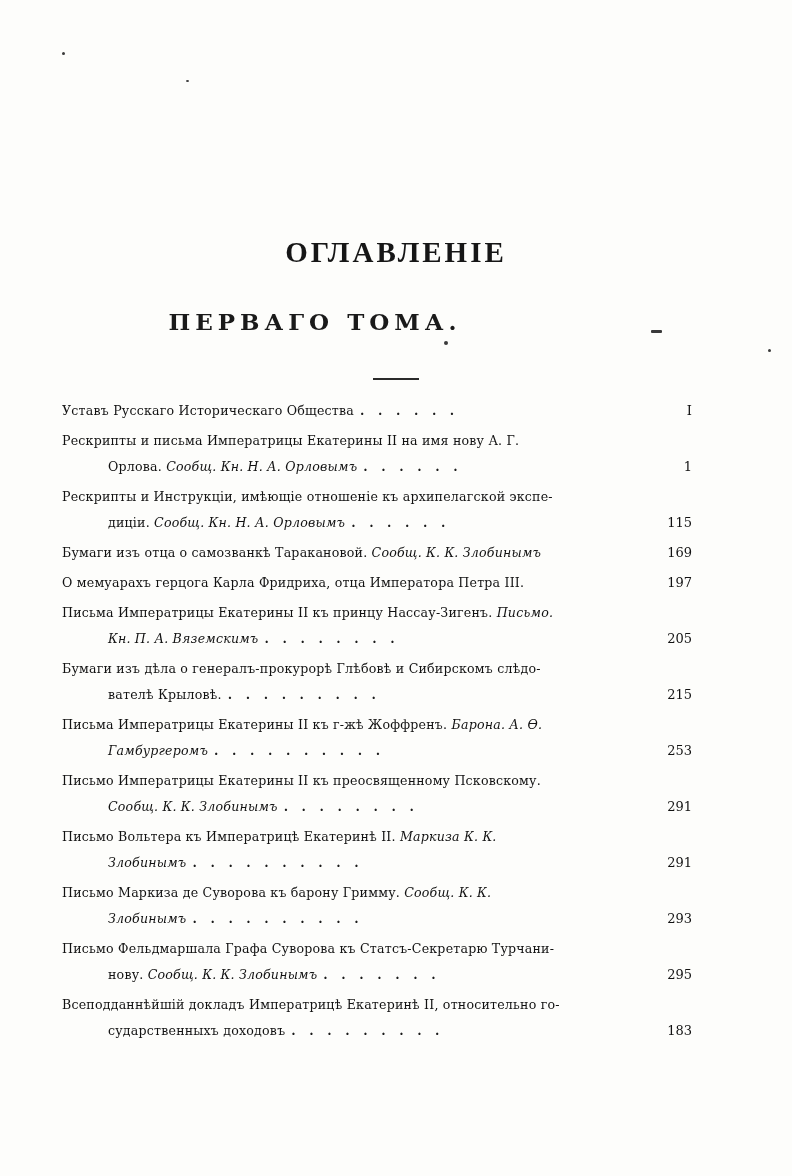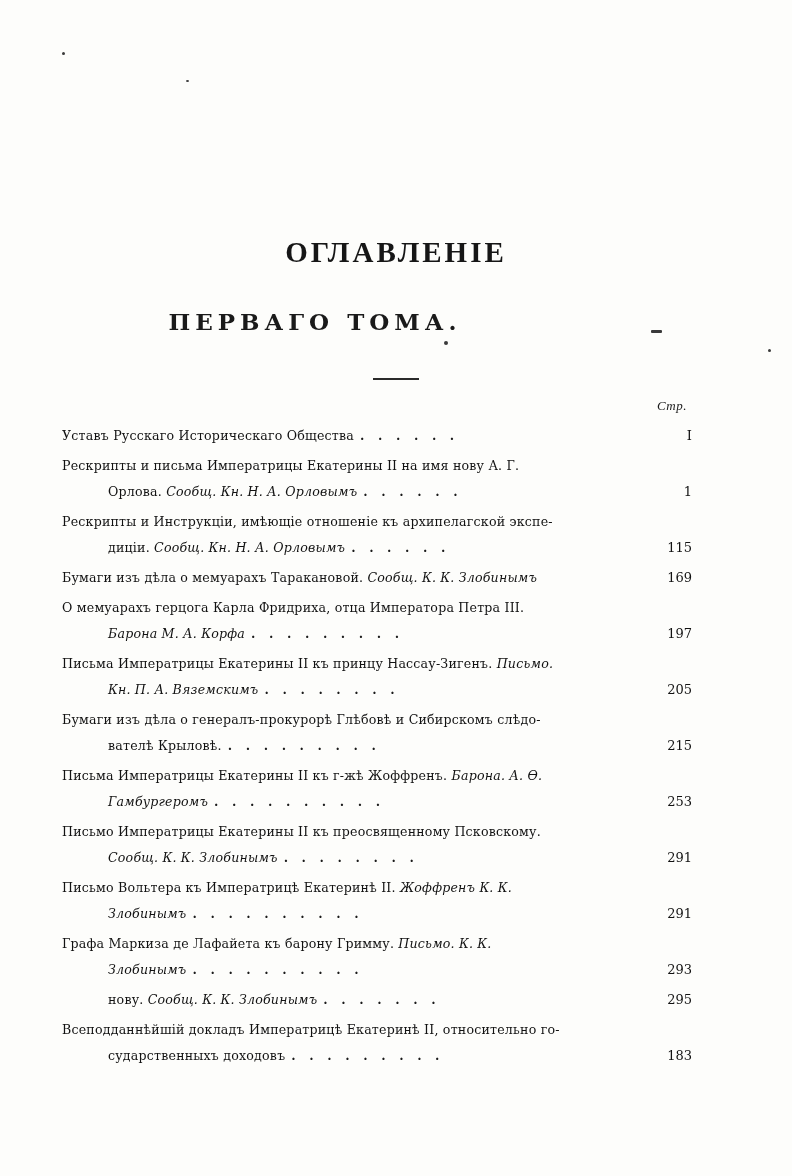"Стр." div.col-head { html: <div>Стр.</div> -> none }
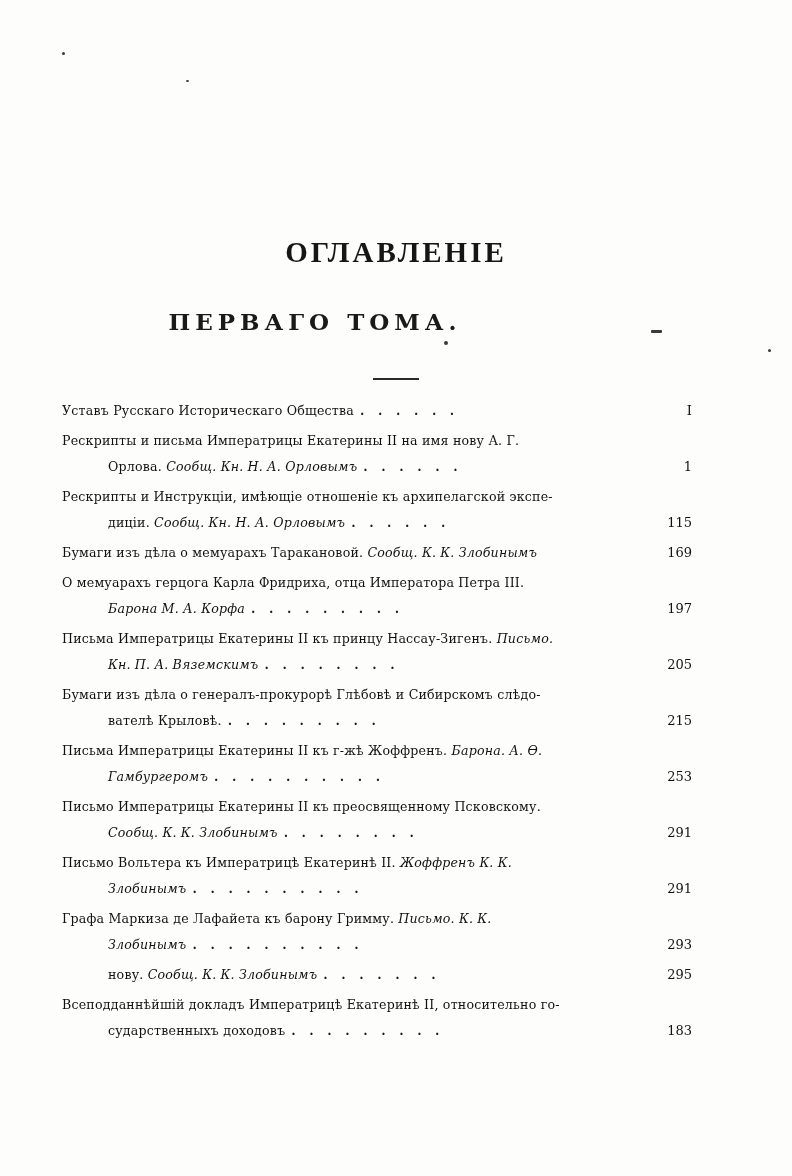"Бумаги изъ дѣла о мемуарахъ" span { text: дѣла о мемуарахъ -> отца о самозванкѣ }
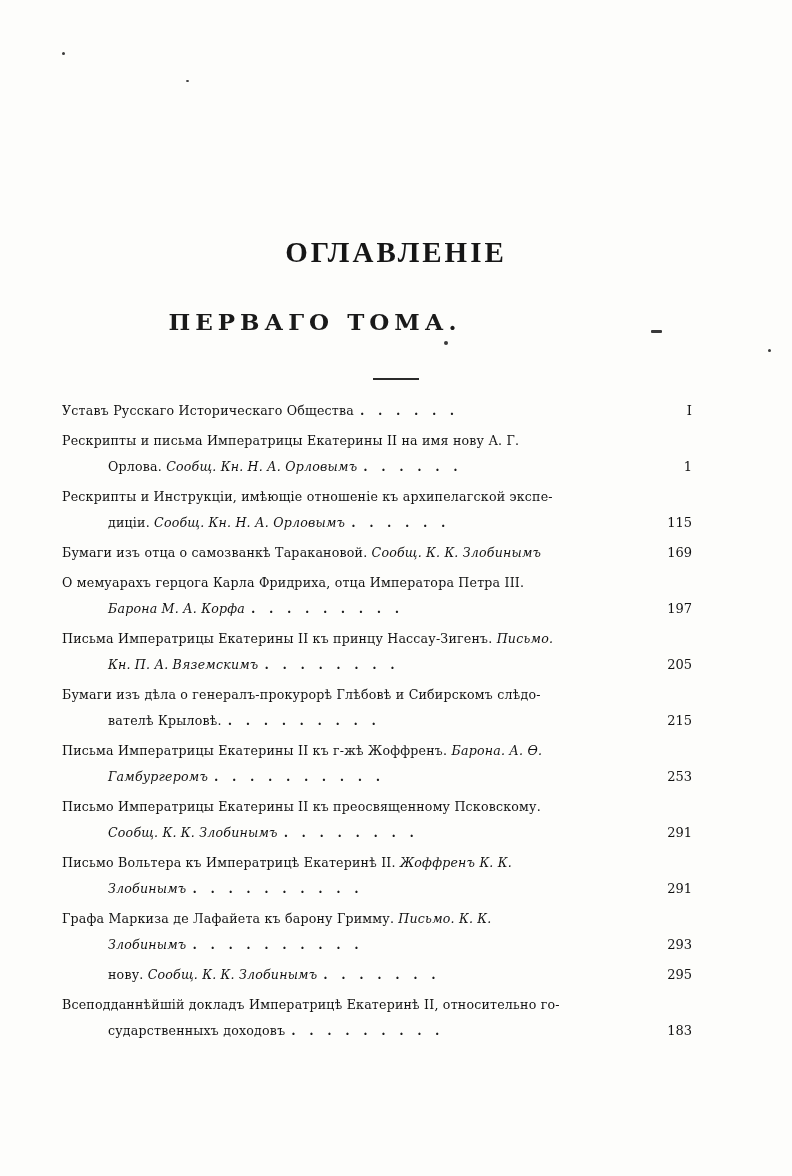"Барона М. А. Корфа ." div.line2 { html: <div><span>Барона М. А. Корфа</span><span>. . . . . . . . .</span></div> -> none }
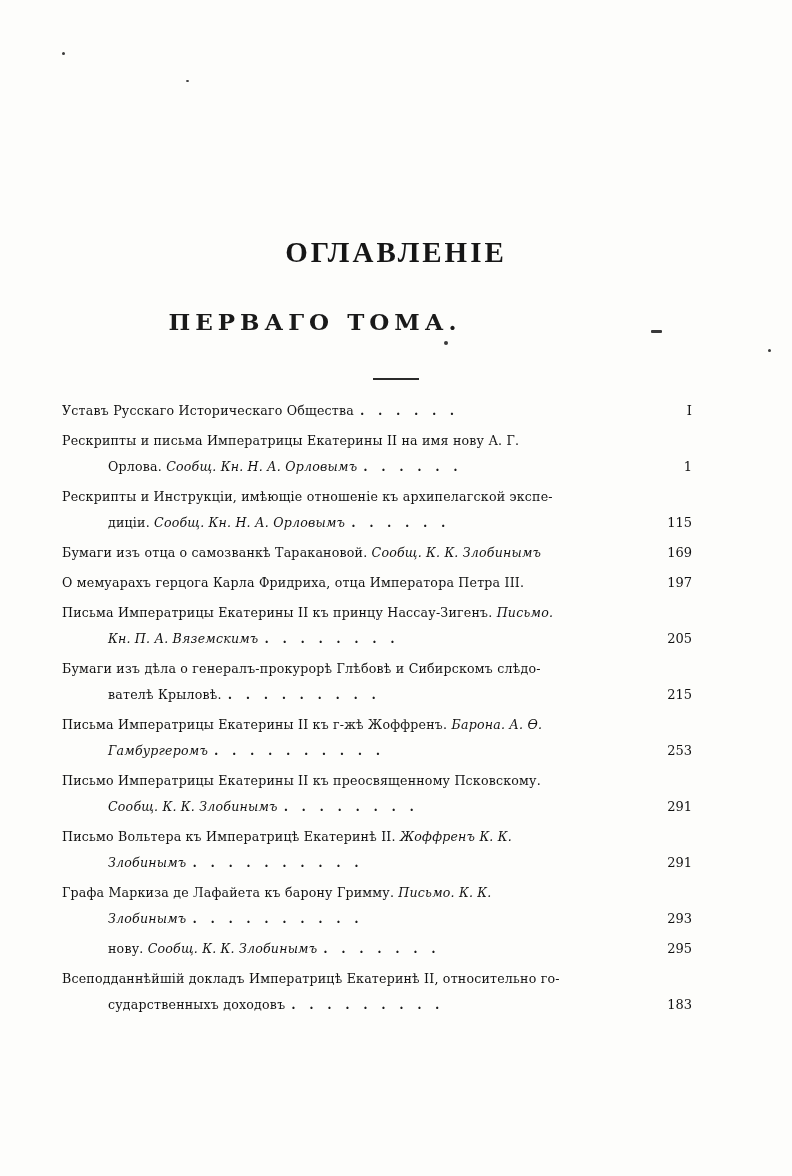"Жоффренъ К. К." span.it { text: Жоффренъ -> Маркиза }
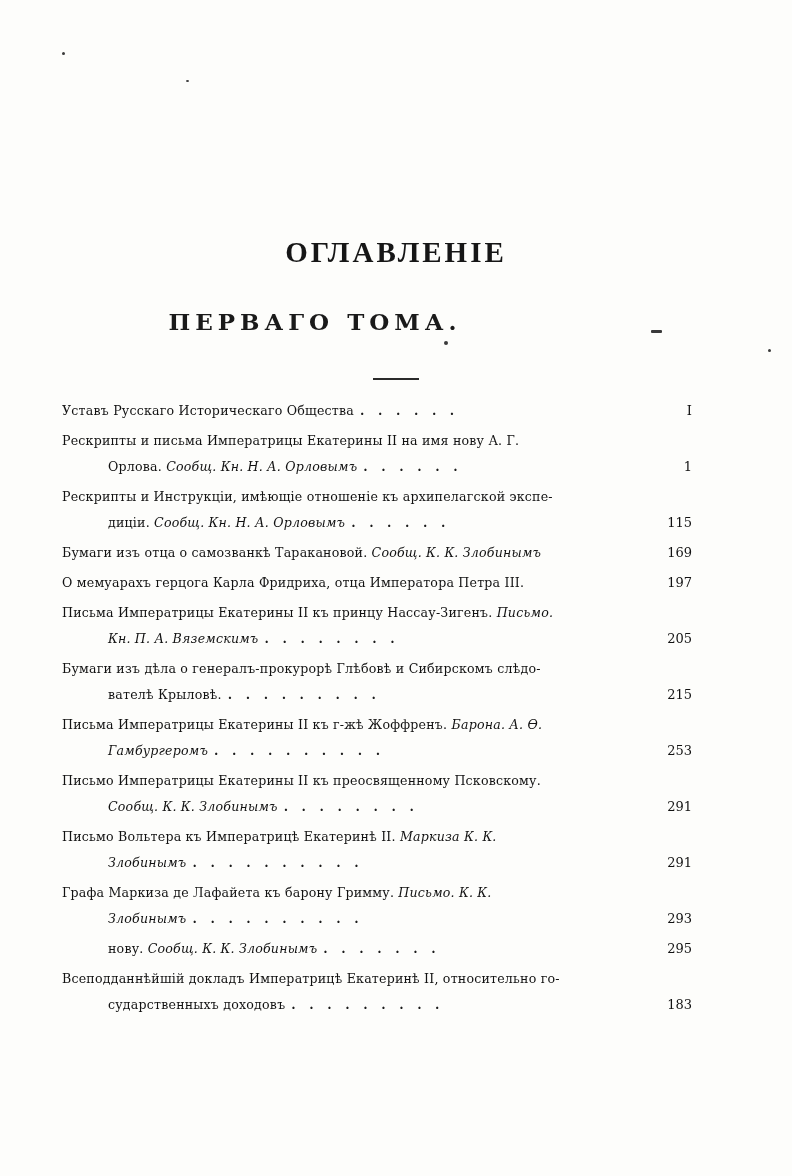"Графа Маркиза де Лафайета къ" span { text: Графа Маркиза де Лафайета -> Письмо Маркиза де Суворова }
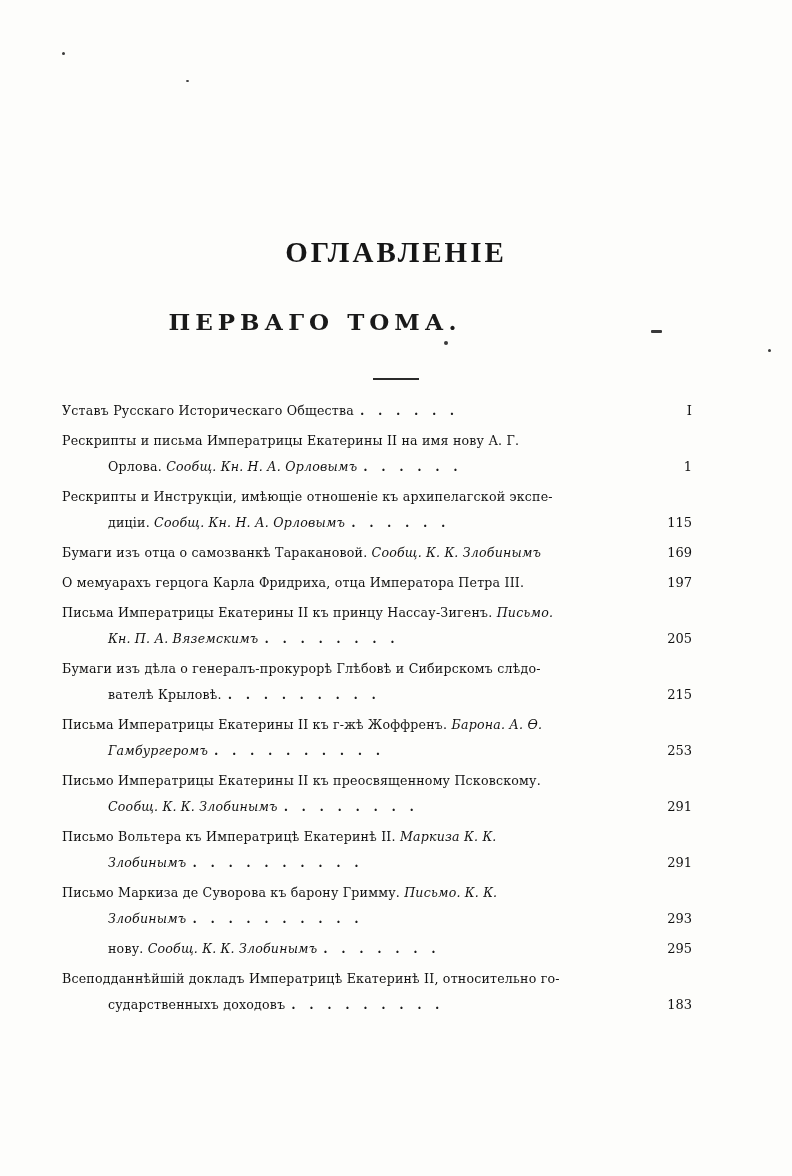"Письмо. К. К." span.it { text: Письмо -> Сообщ }
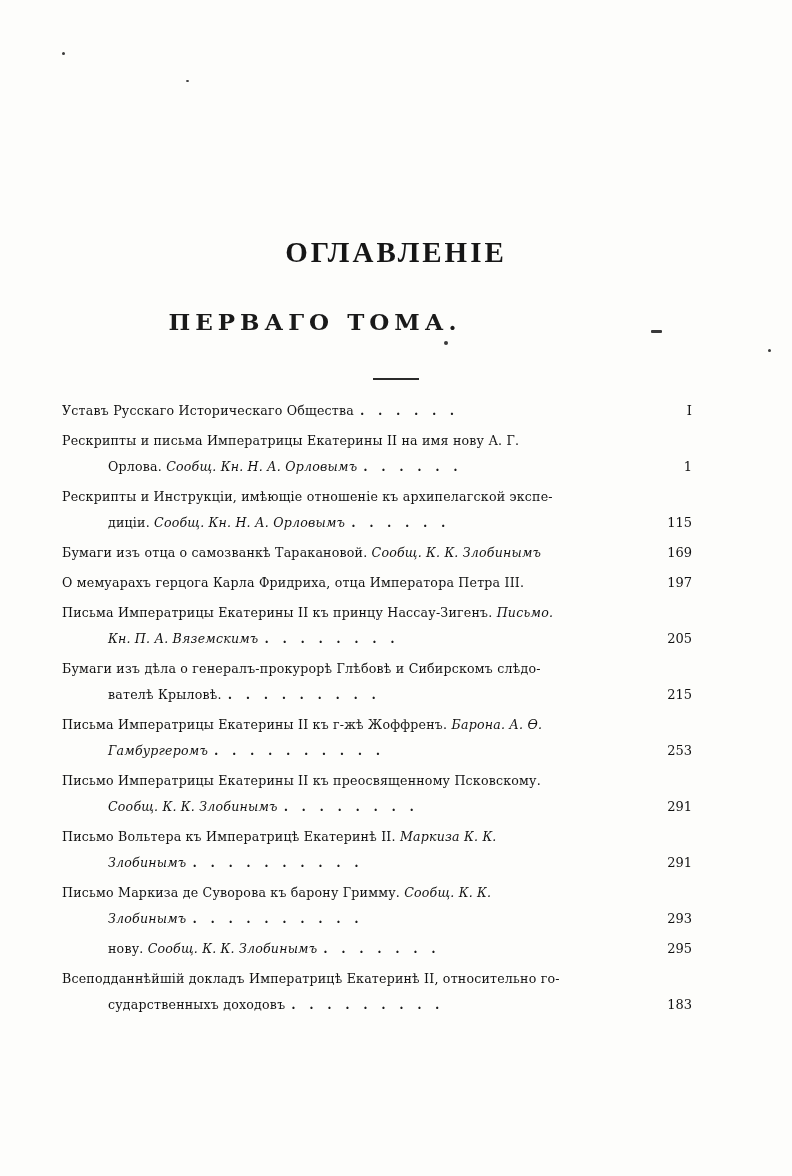"Письмо Фельдмаршала Графа Суворова къ" div { html: none -> <div><span>Письмо Фельдмаршала Графа Суворова къ Статсъ-Секретарю Турчани-</span></div> }
